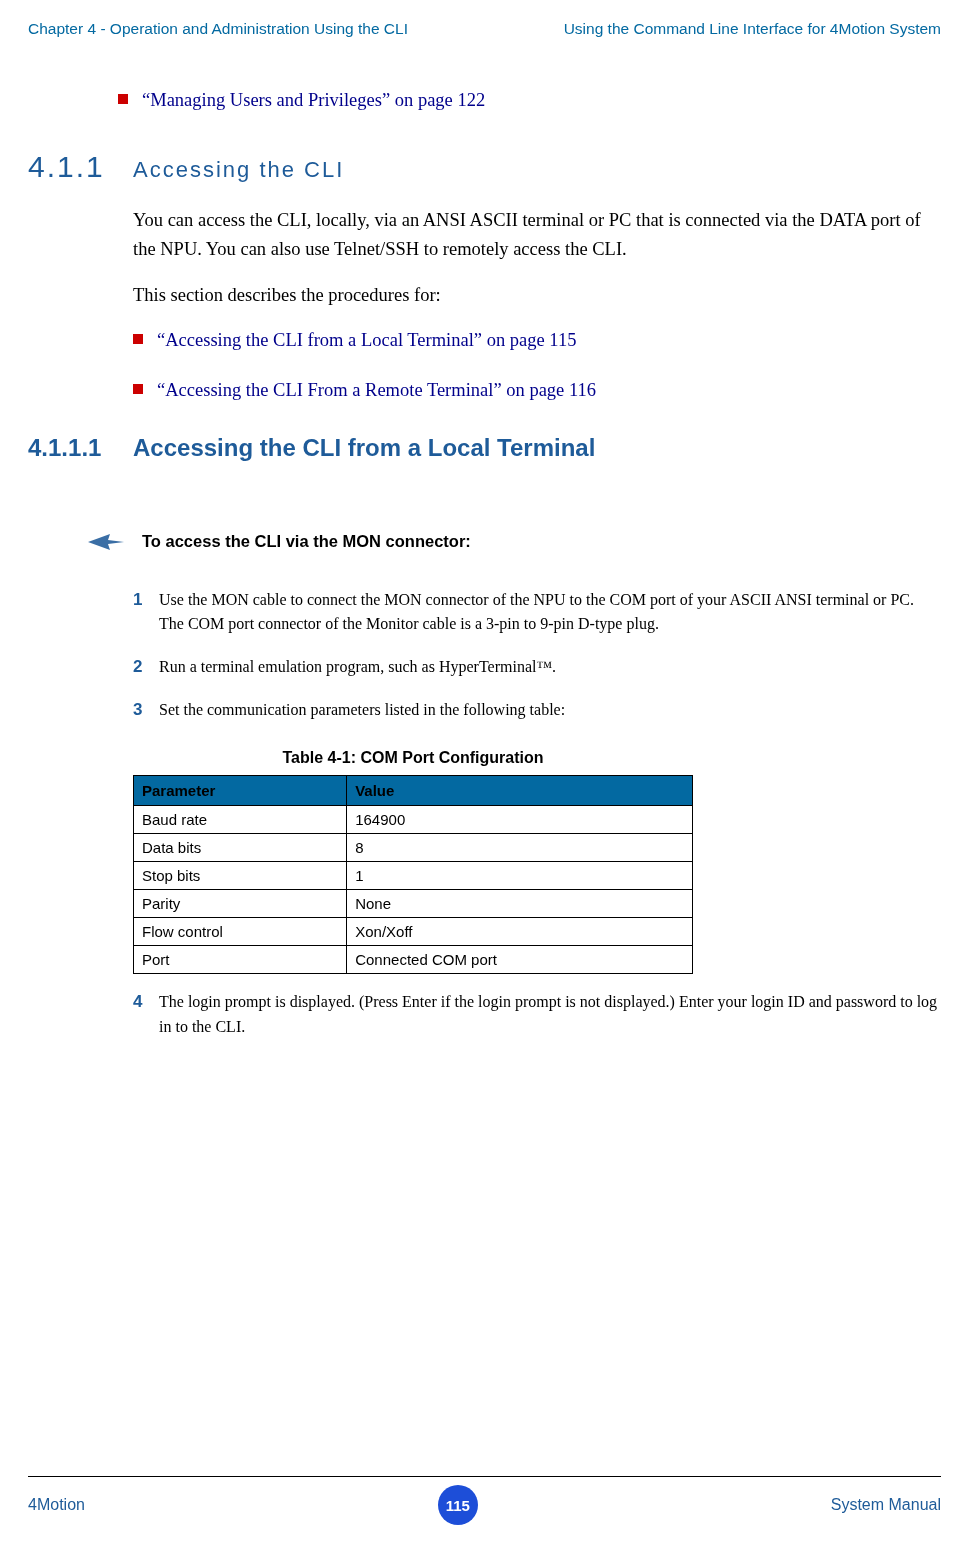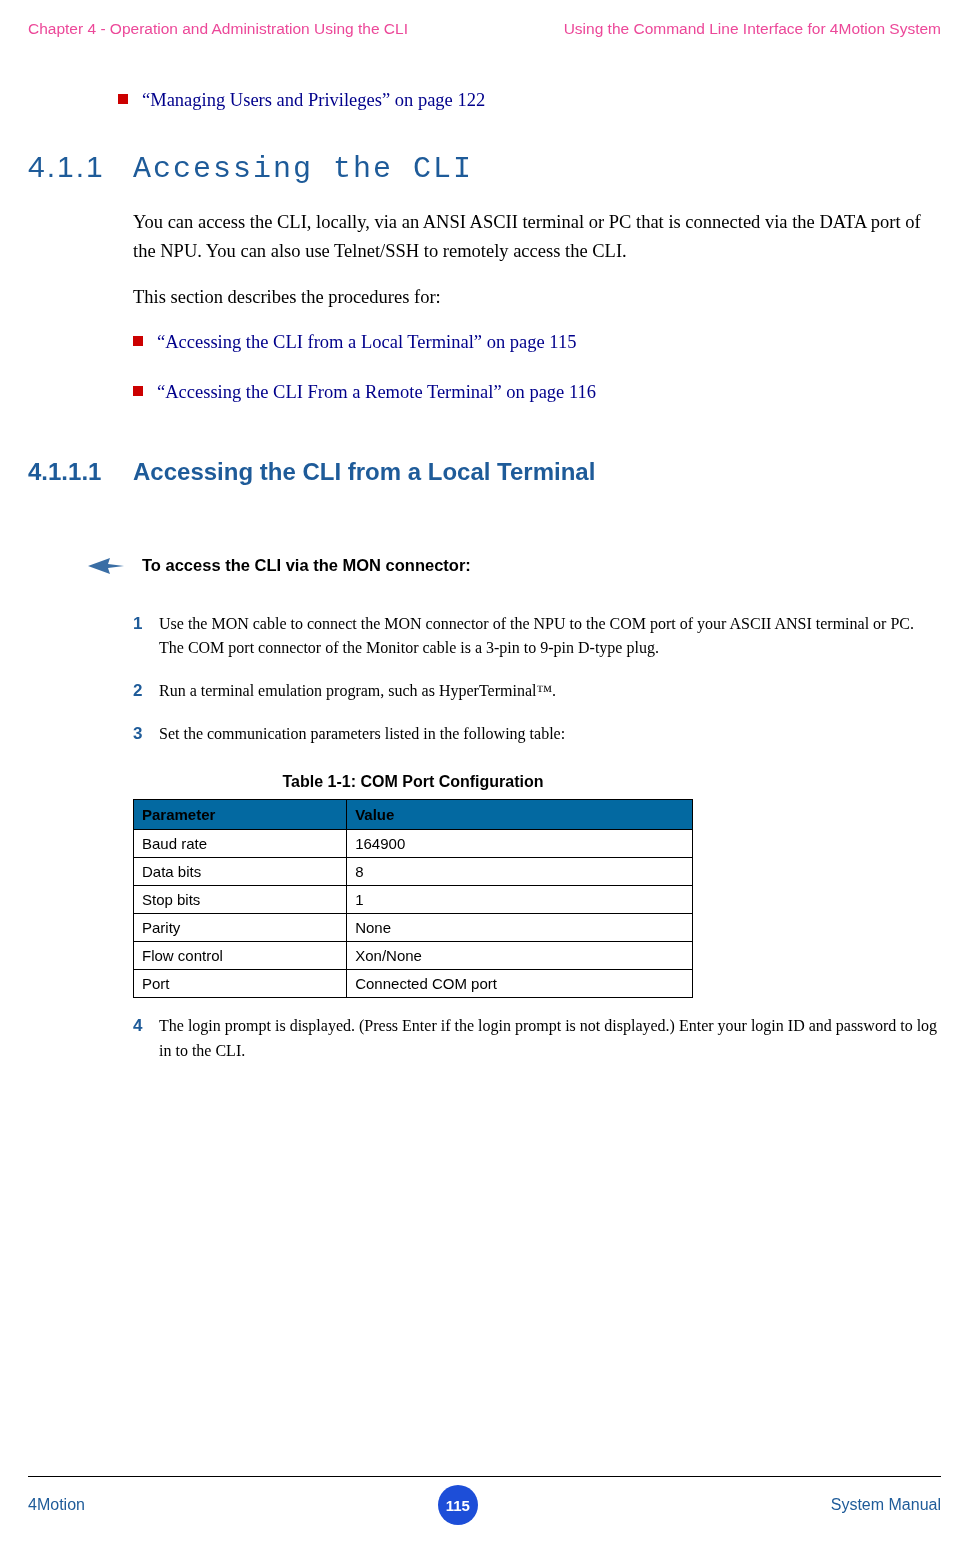"Chapter 4 - Operation and" .header { color: #ec4899 -> #0369a1 }
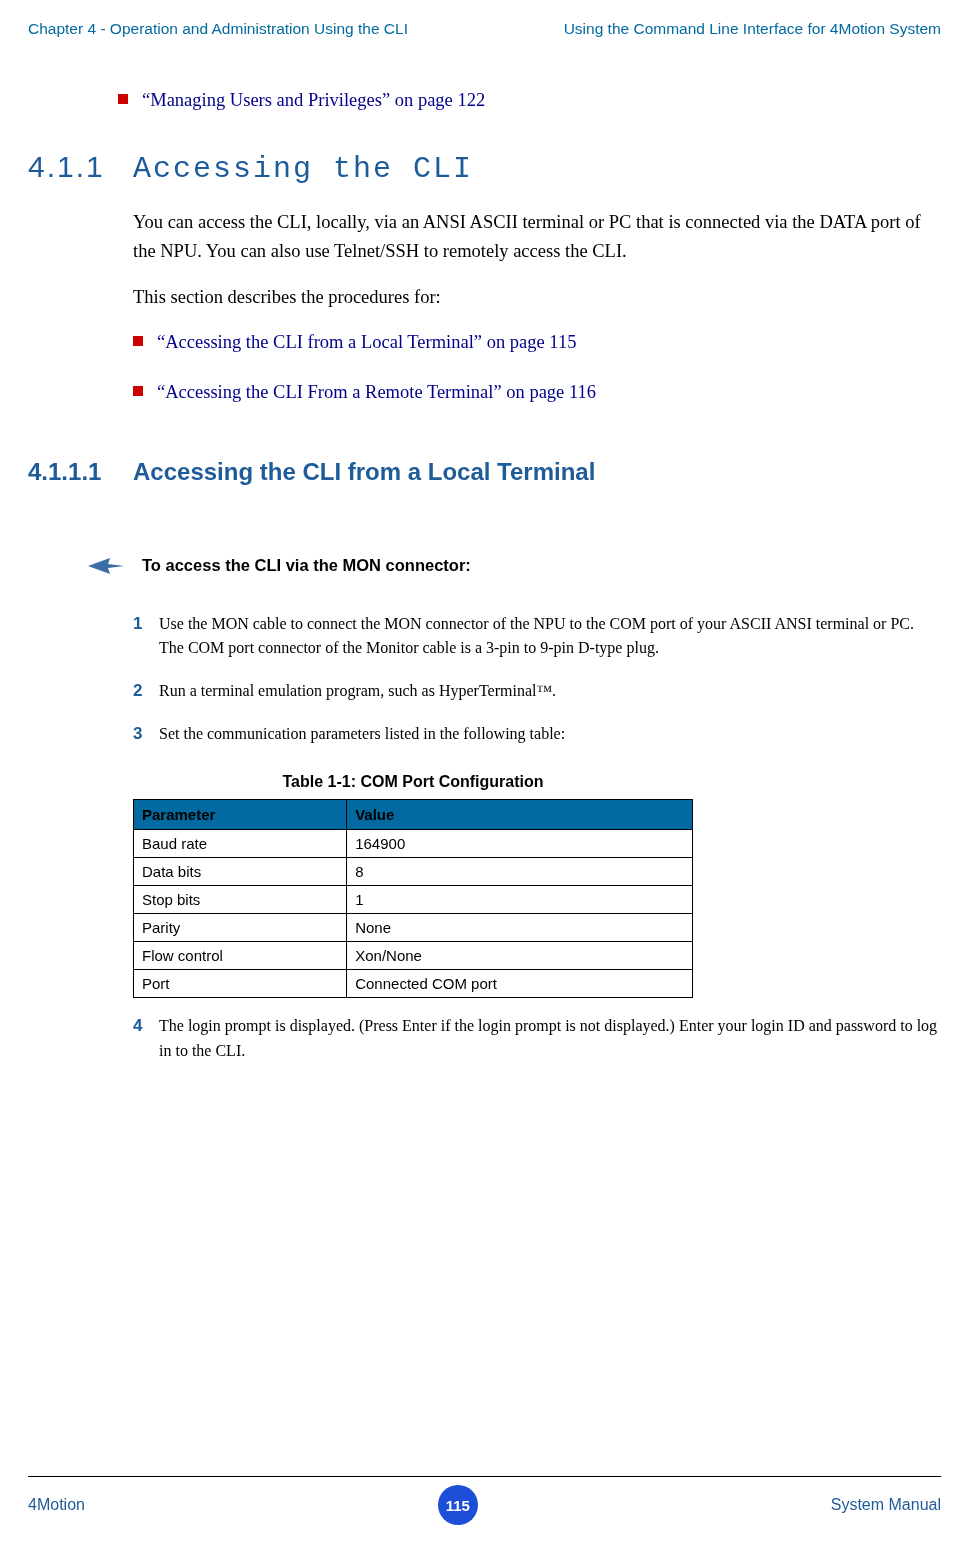"Accessing the CLI" .section-title { font-family: Liberation Mono, monospace -> Liberation Sans, sans-serif; font-size: 30px -> 22px }
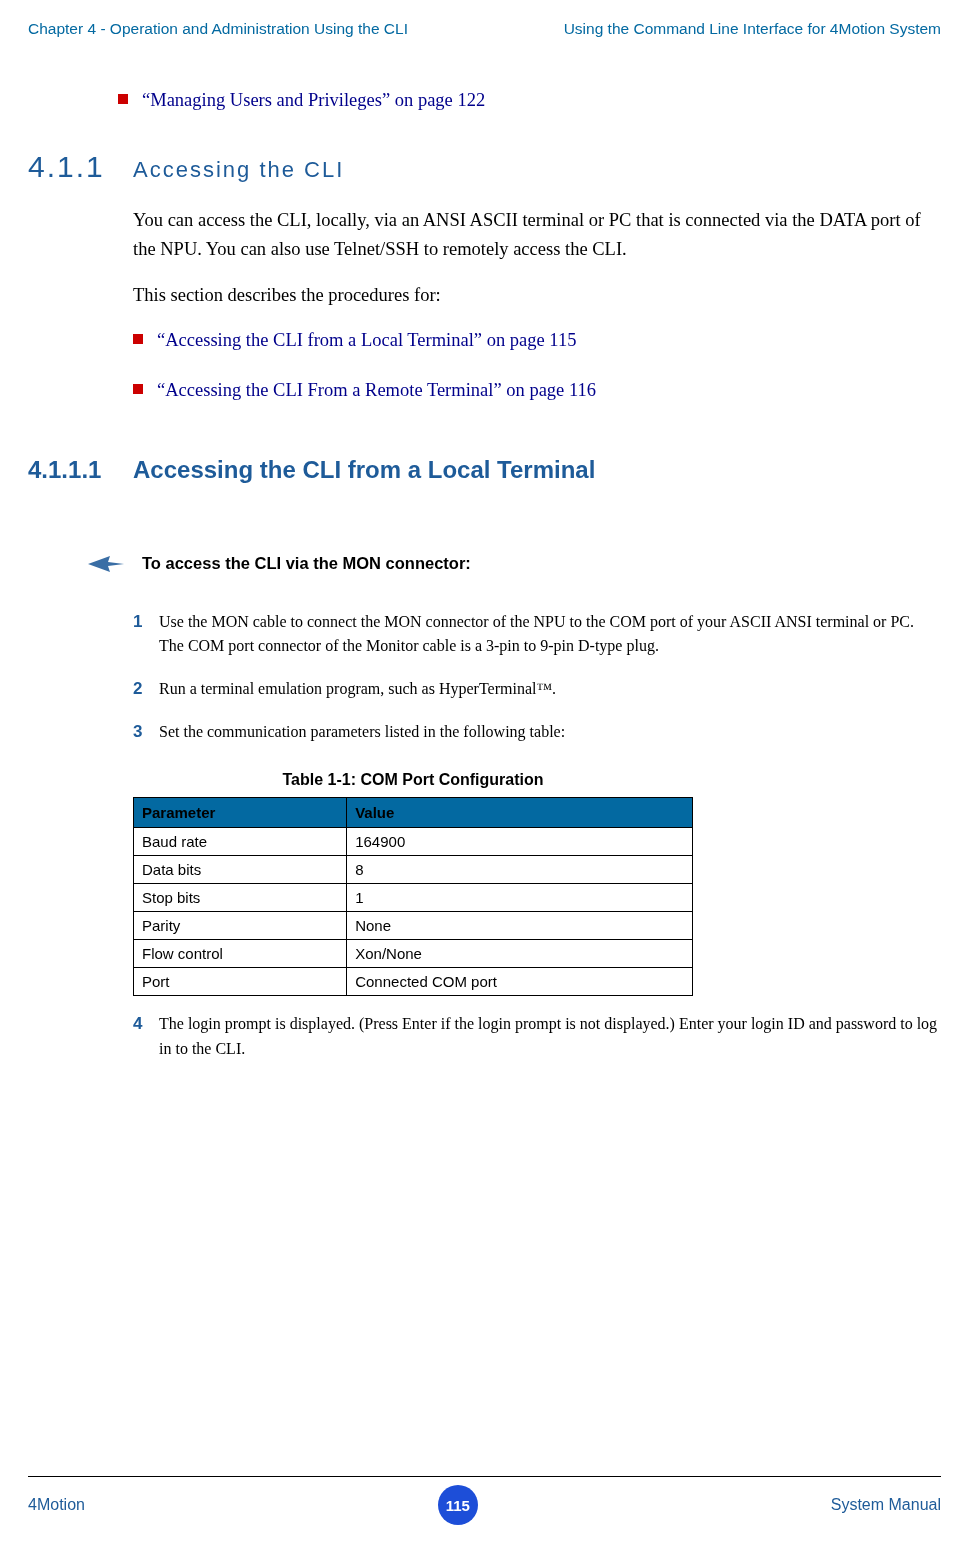"4.1.1.1" .sub-section-row { margin-top: 52px -> 30px }
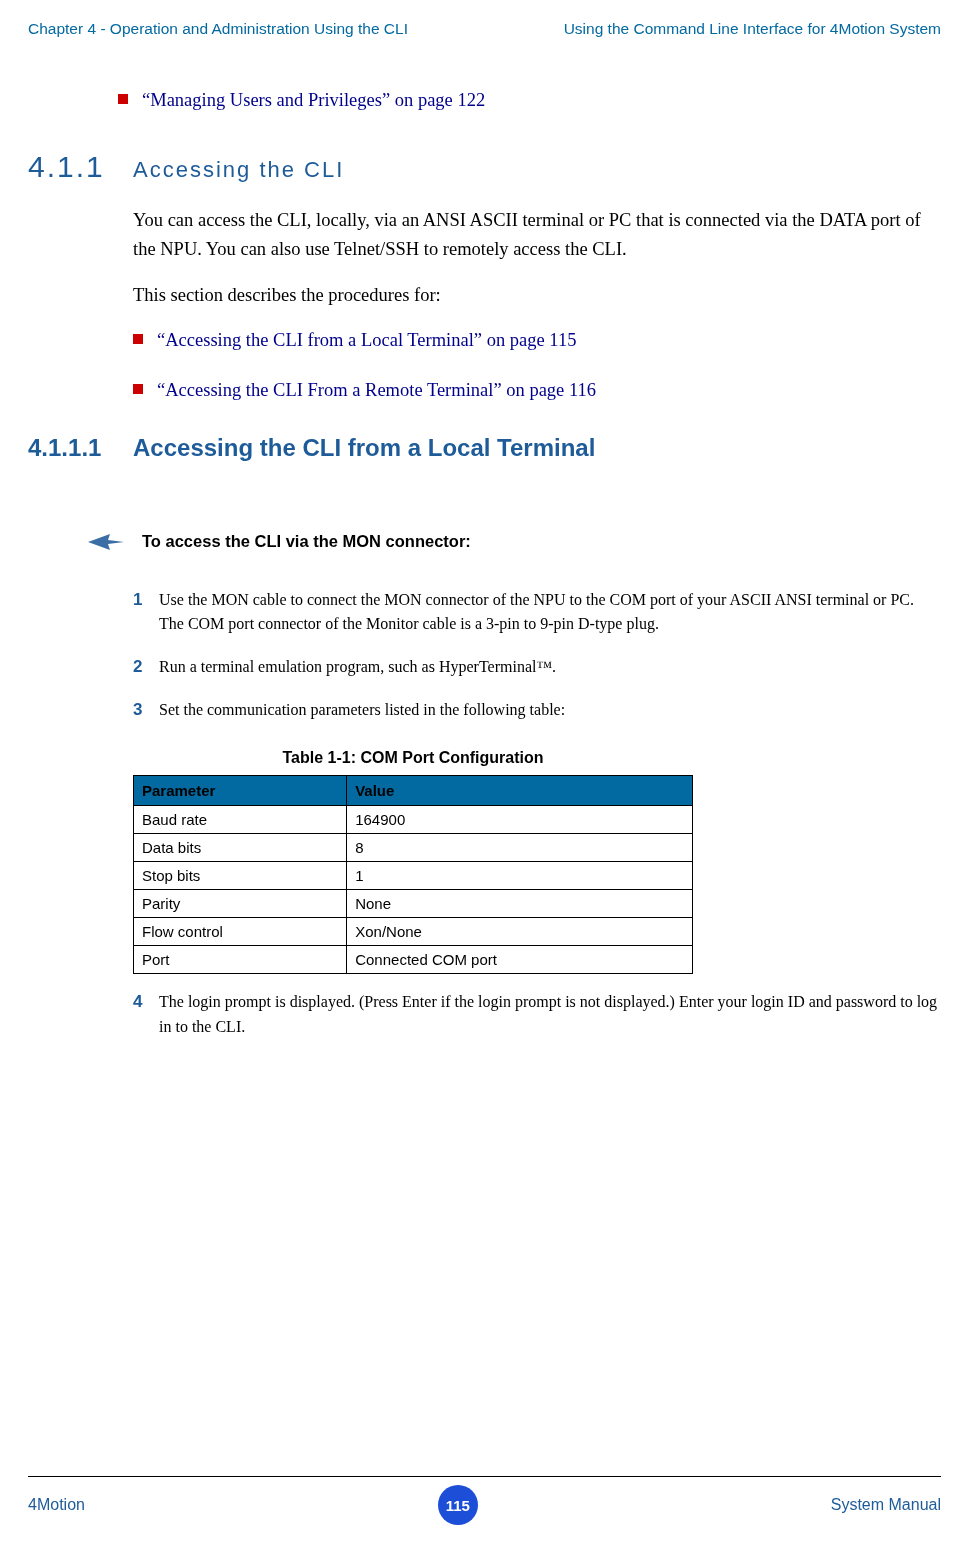"Table 1-1: COM Port Configuration" div.table-caption { text: 1-1 -> 4-1 }
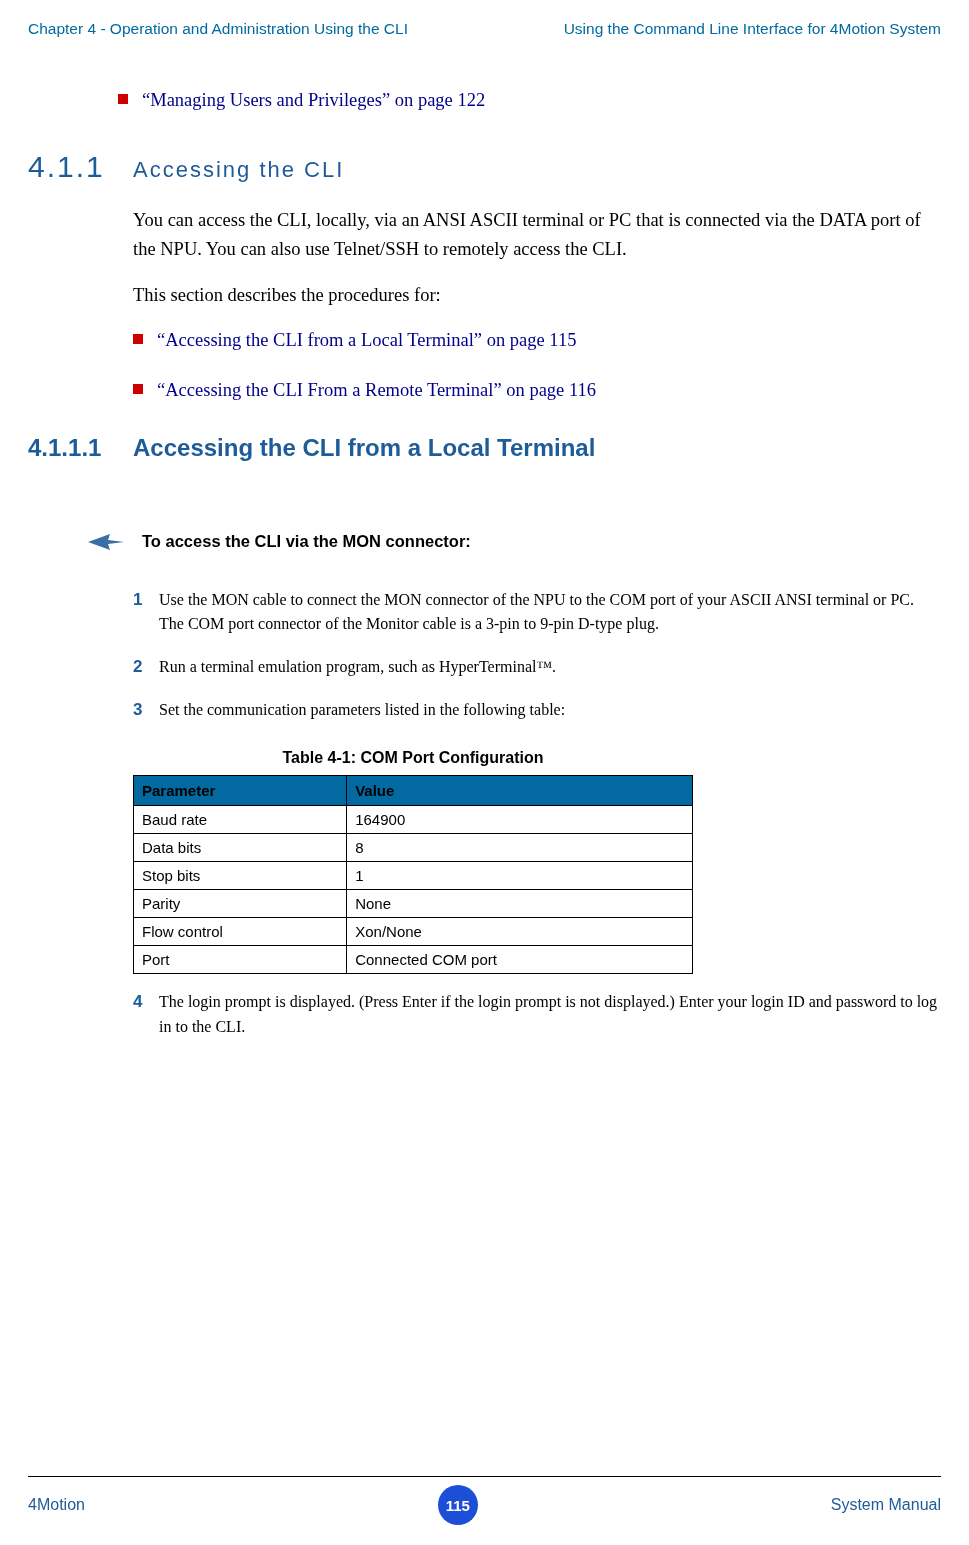"Xon/None" td { text: Xon/None -> Xon/Xoff }
